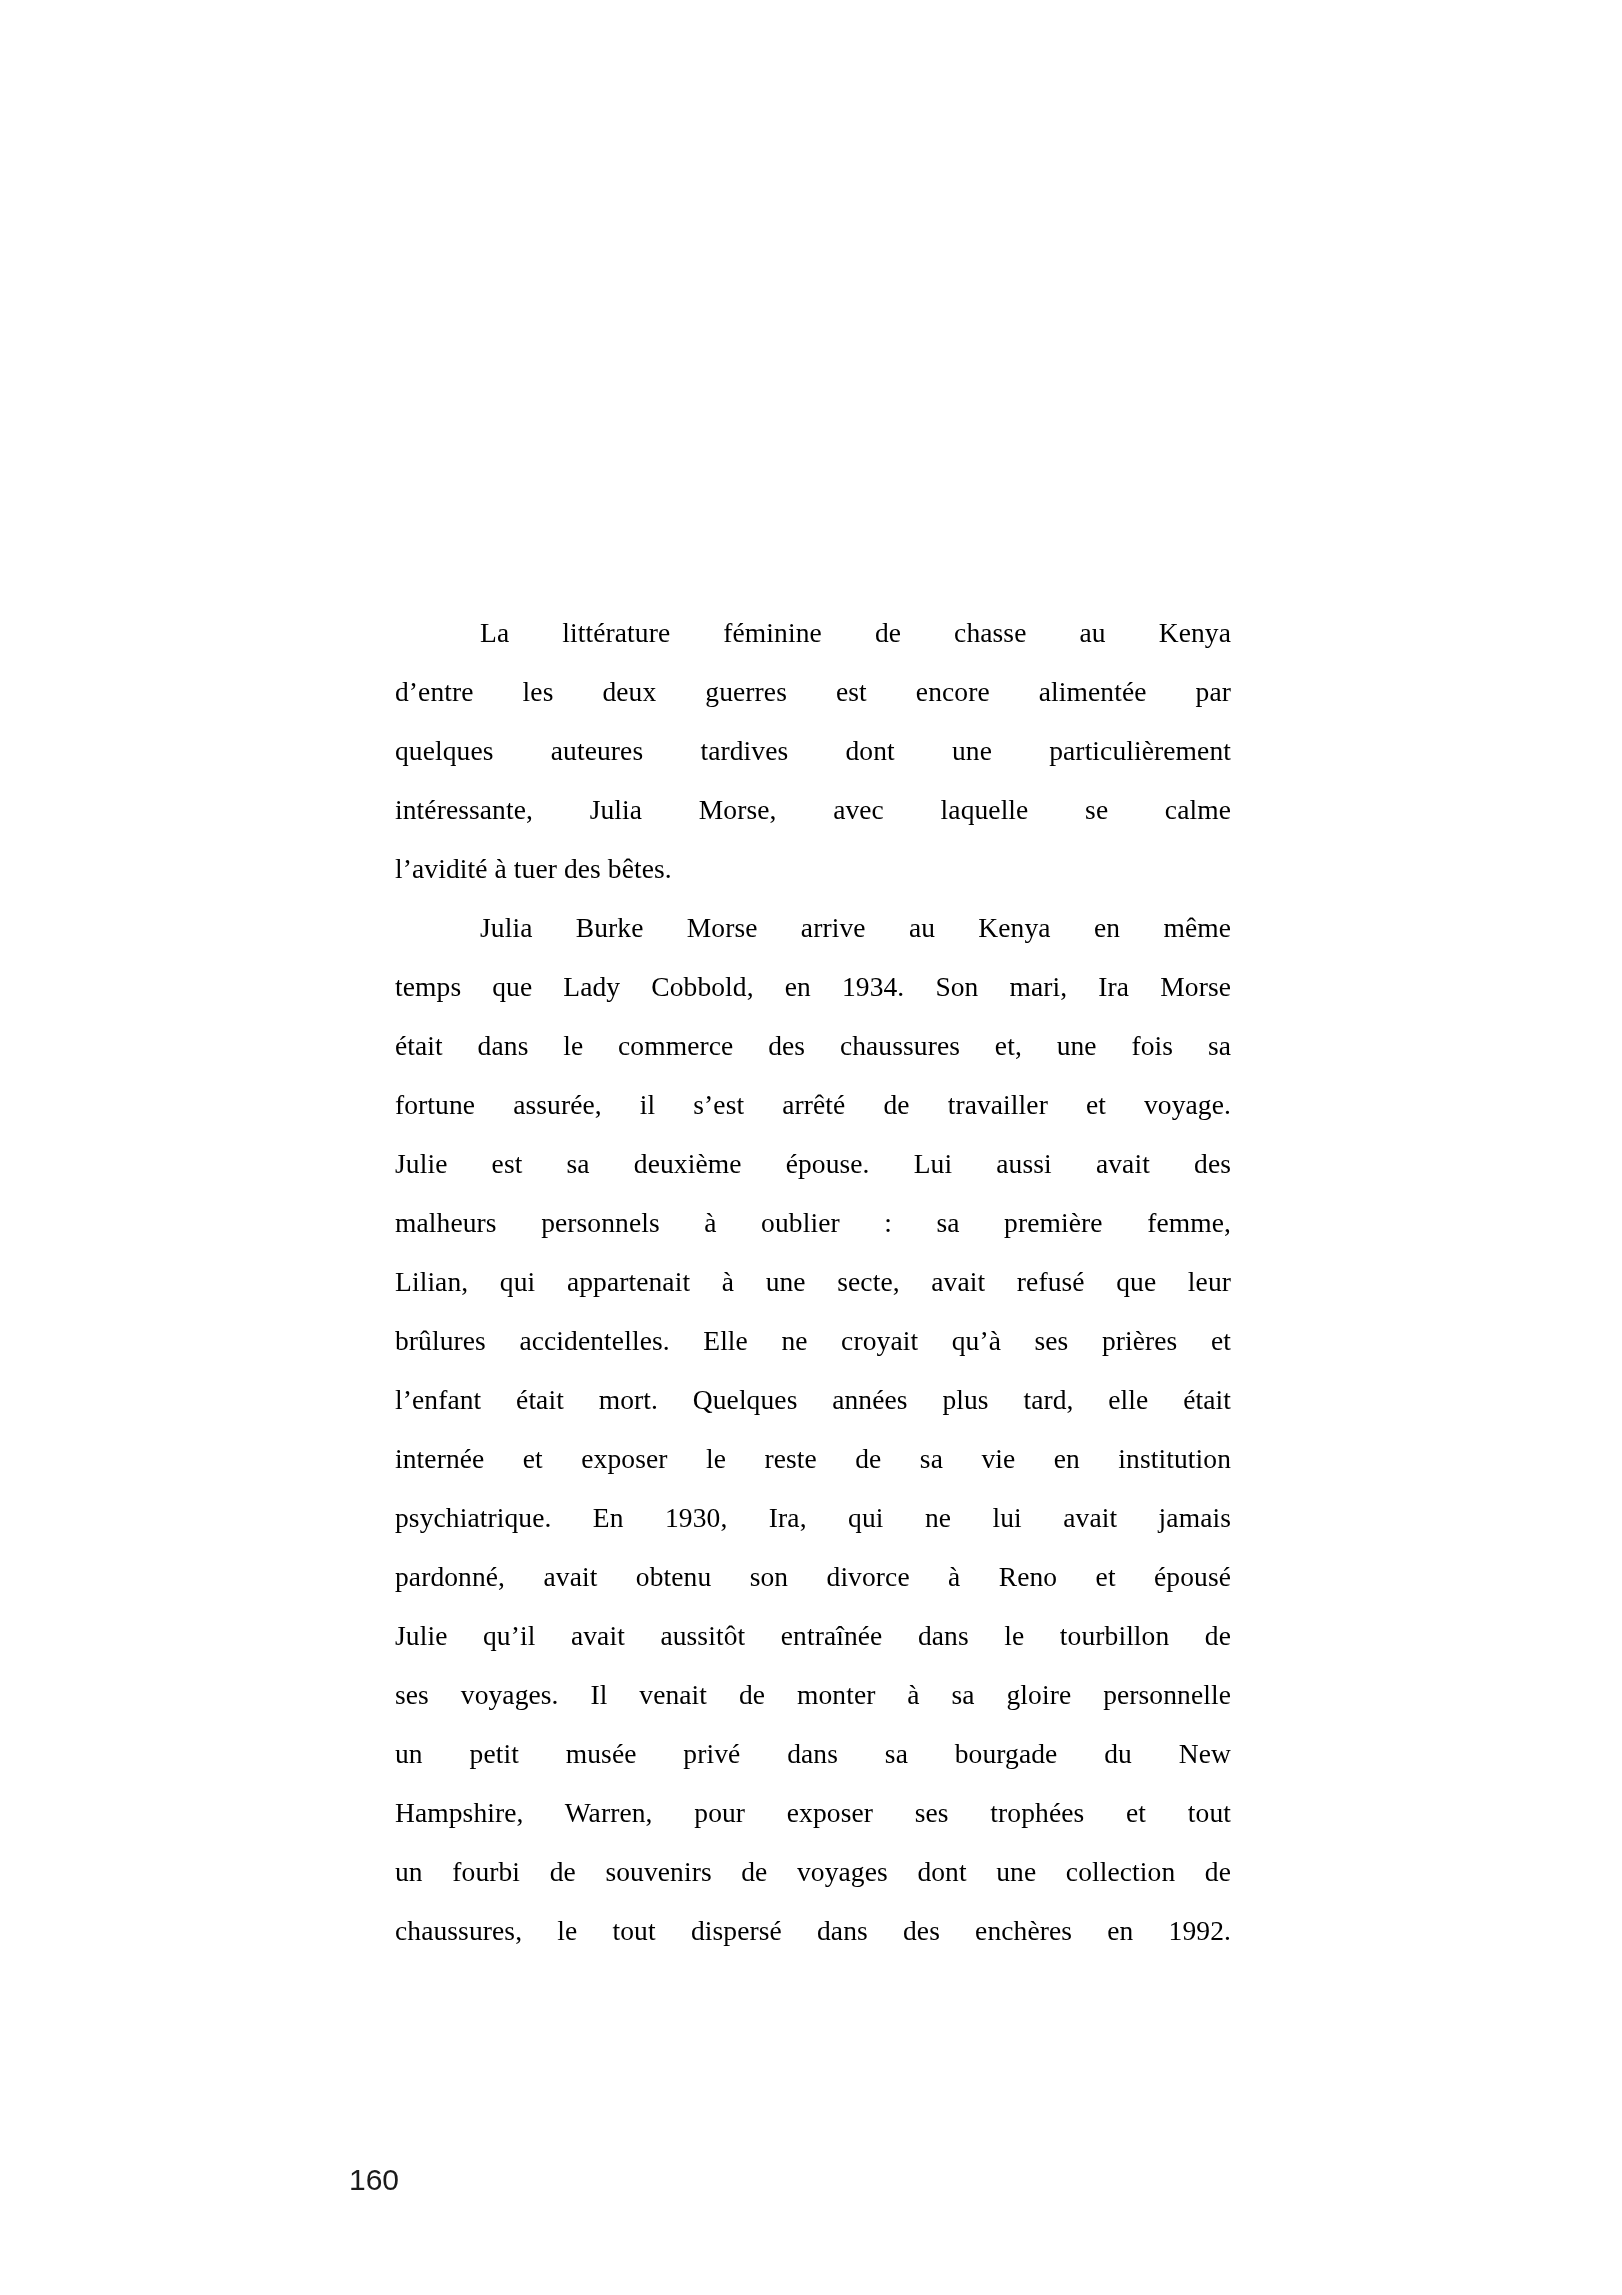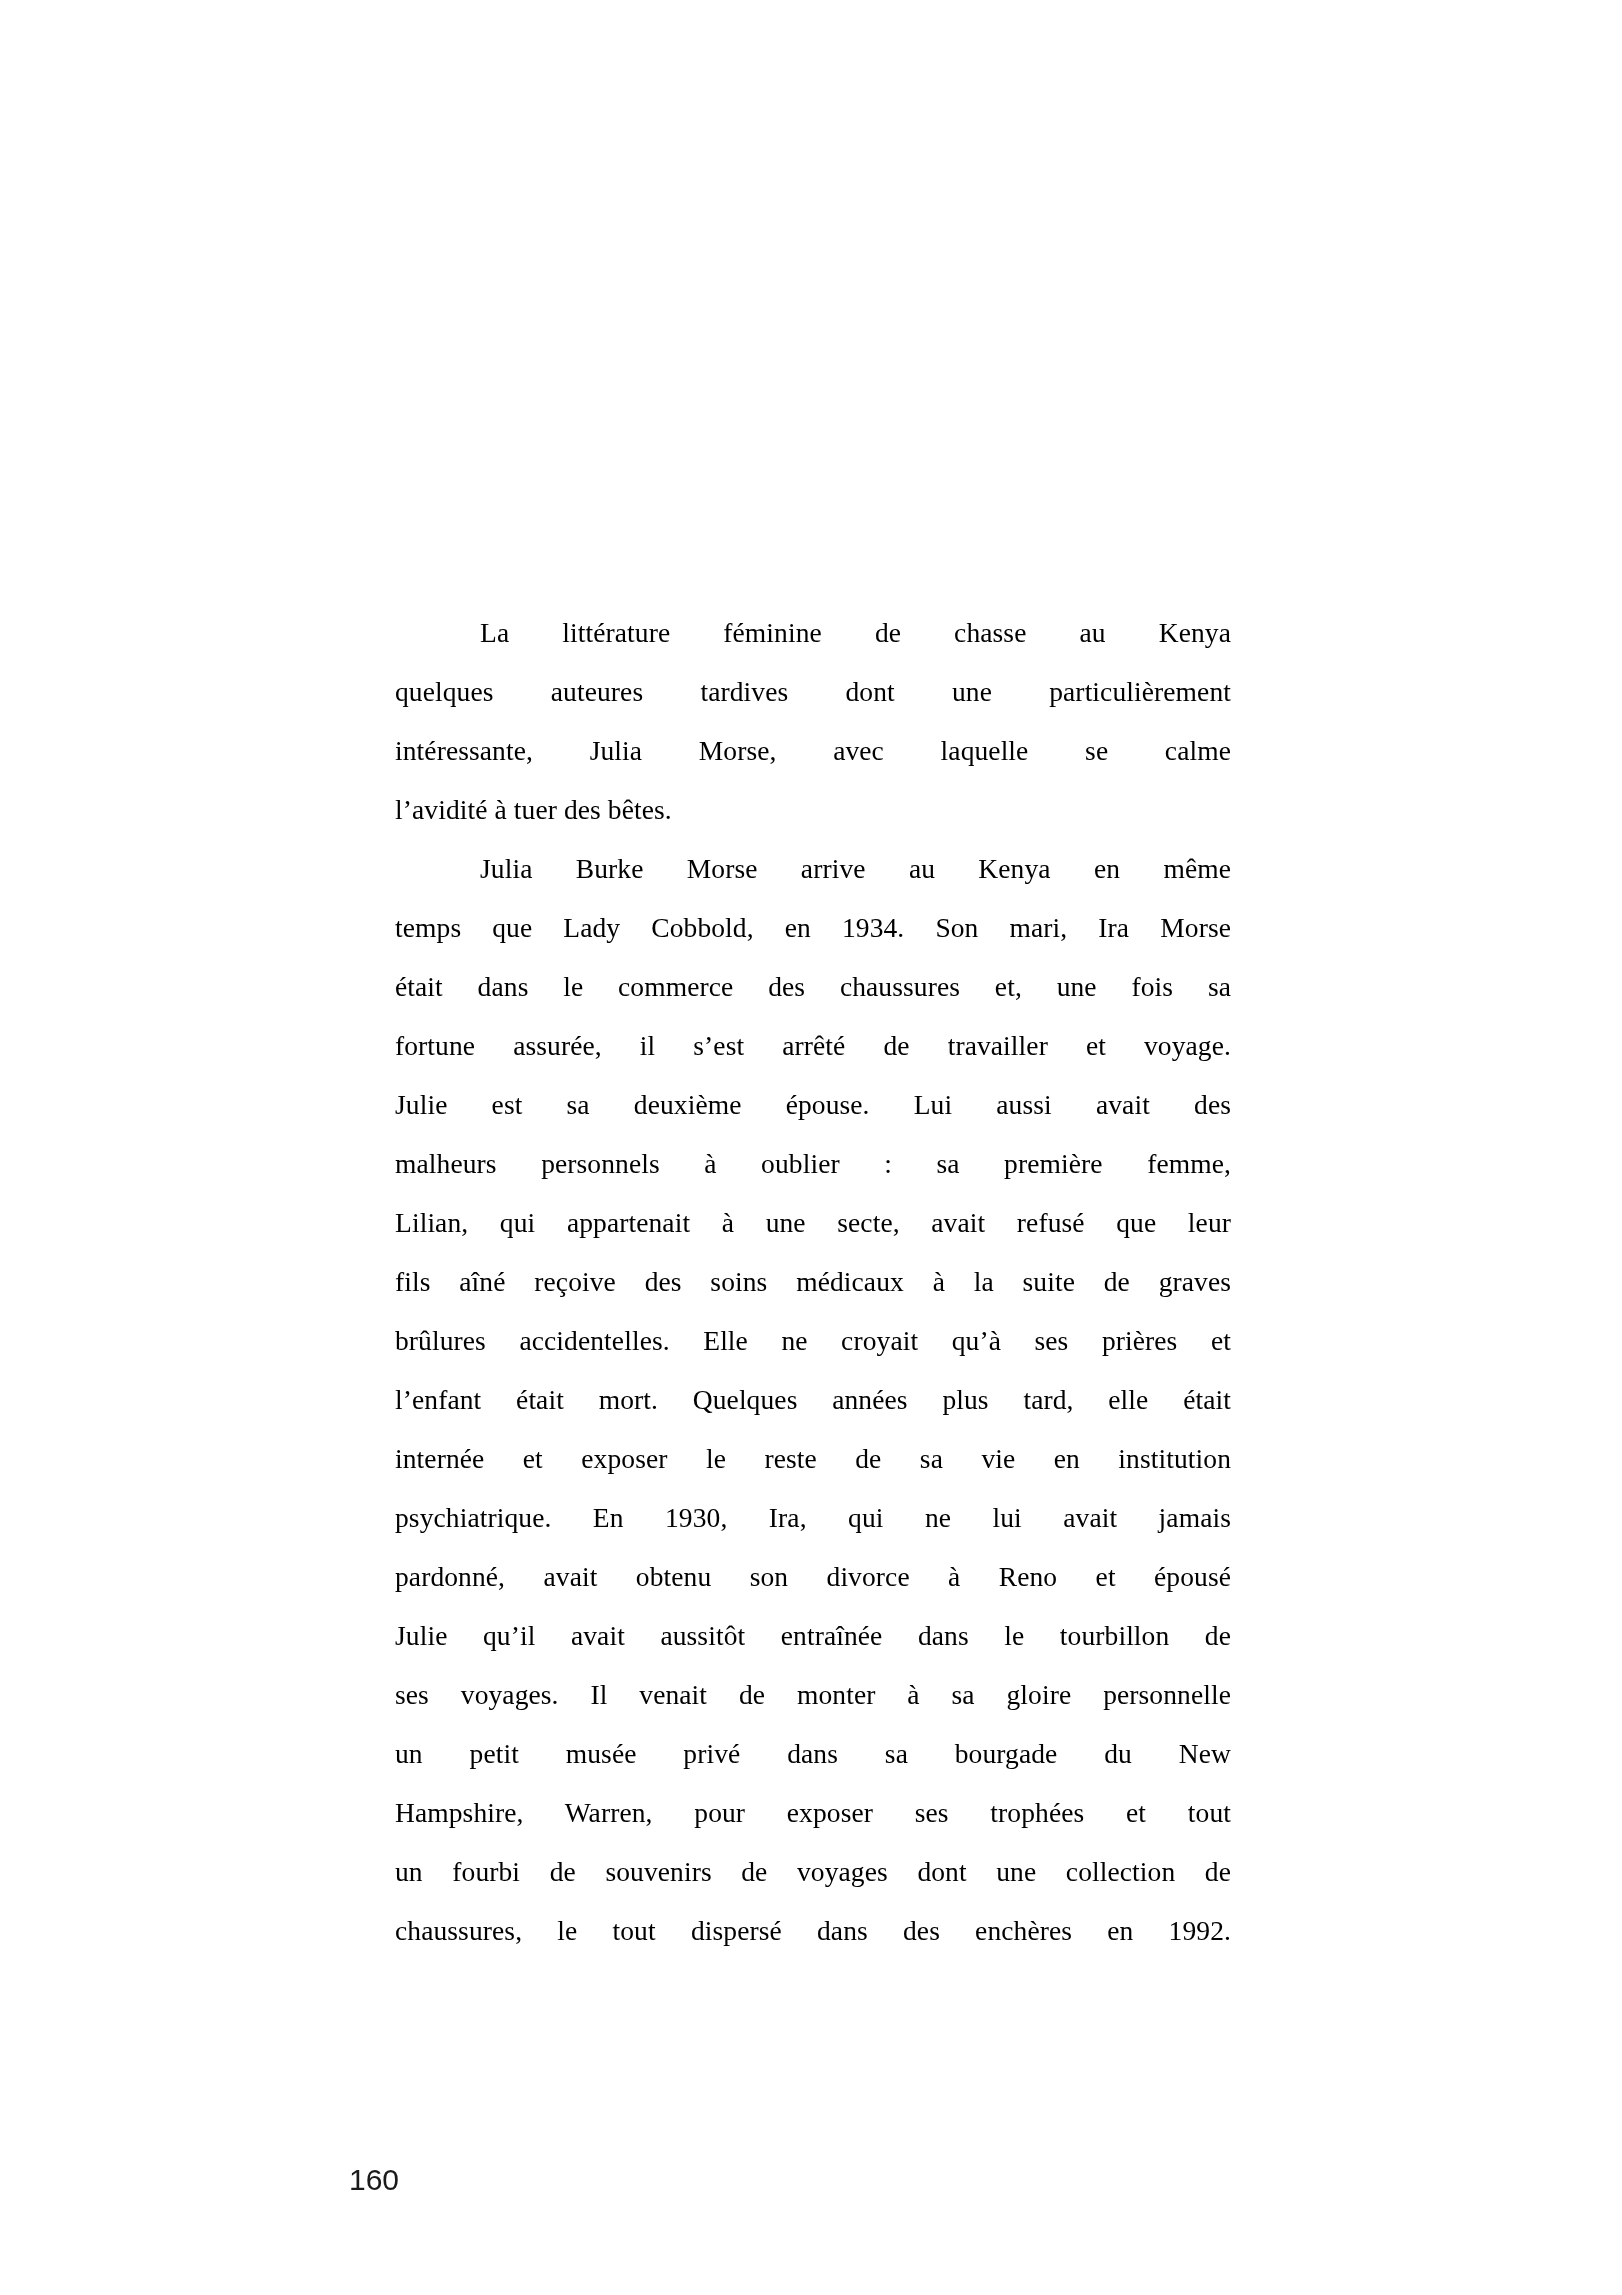"d’entre les deux guerres est" div.line { html: none -> <div>d’entre les deux guerres est encore alimentée par</div> }
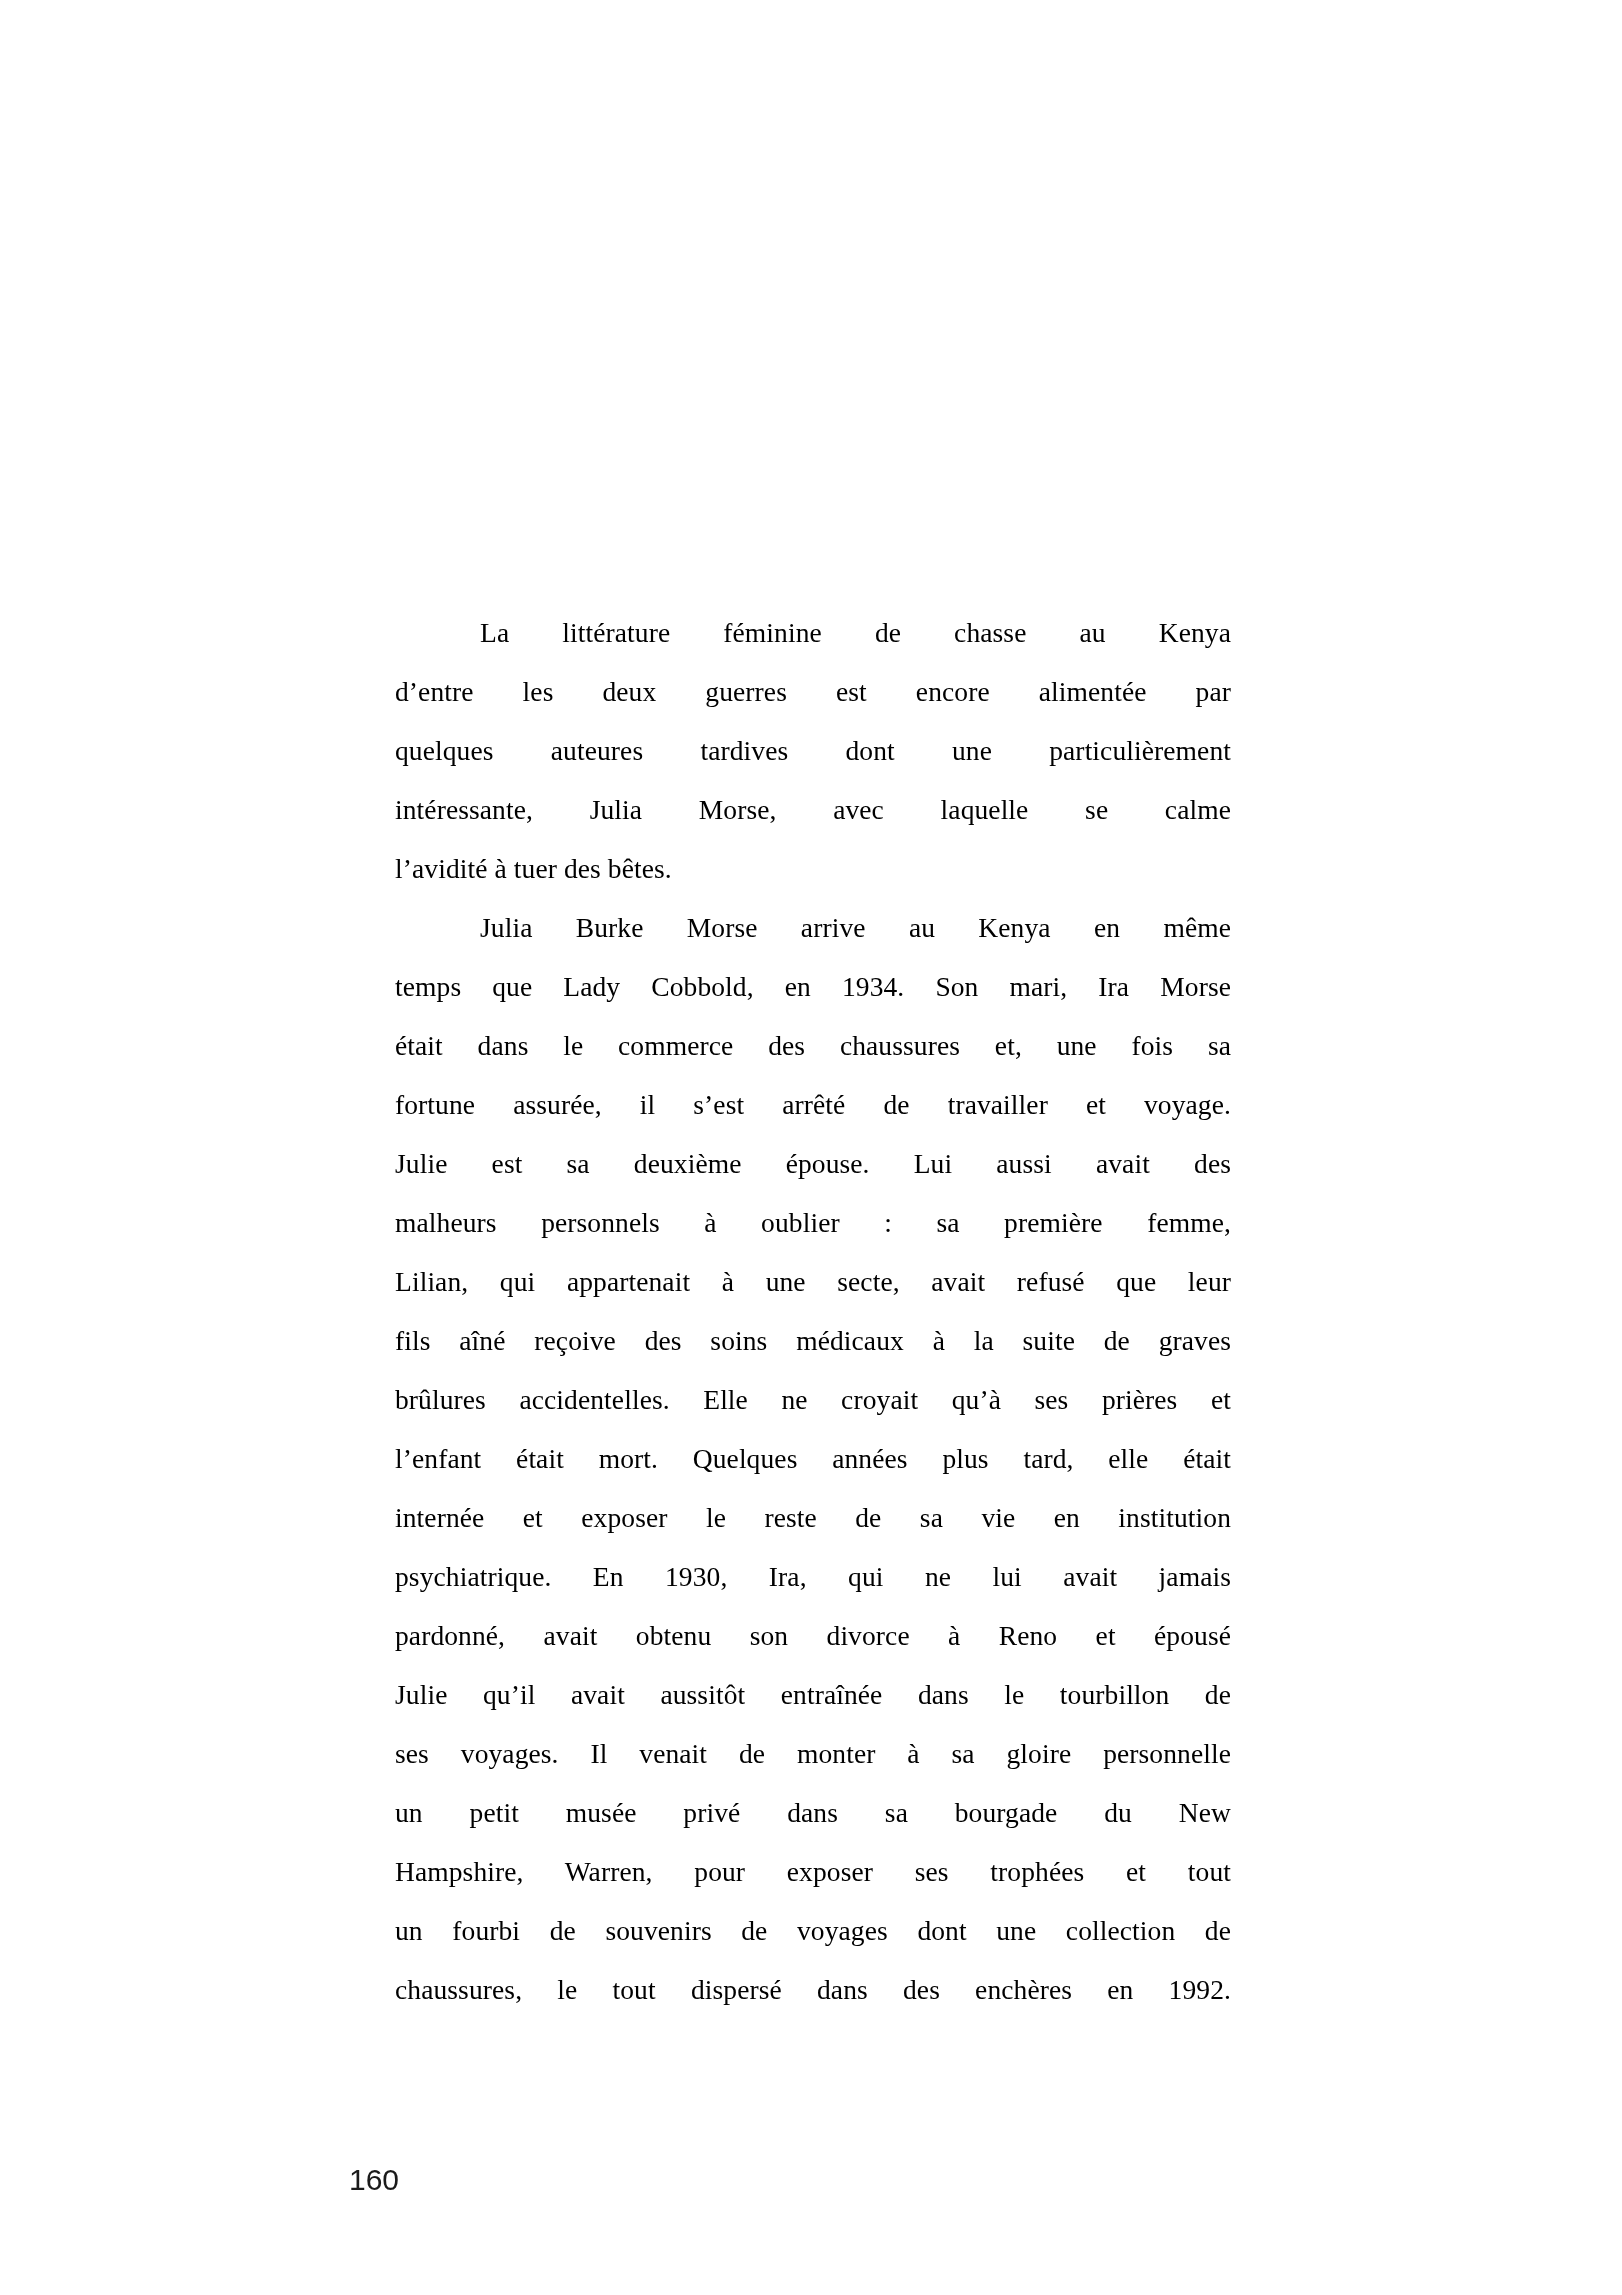"fils aîné reçoive des soins" div.line { html: <div>fils aîné reçoive des soins médicaux à la suite de graves</div> -> none }
